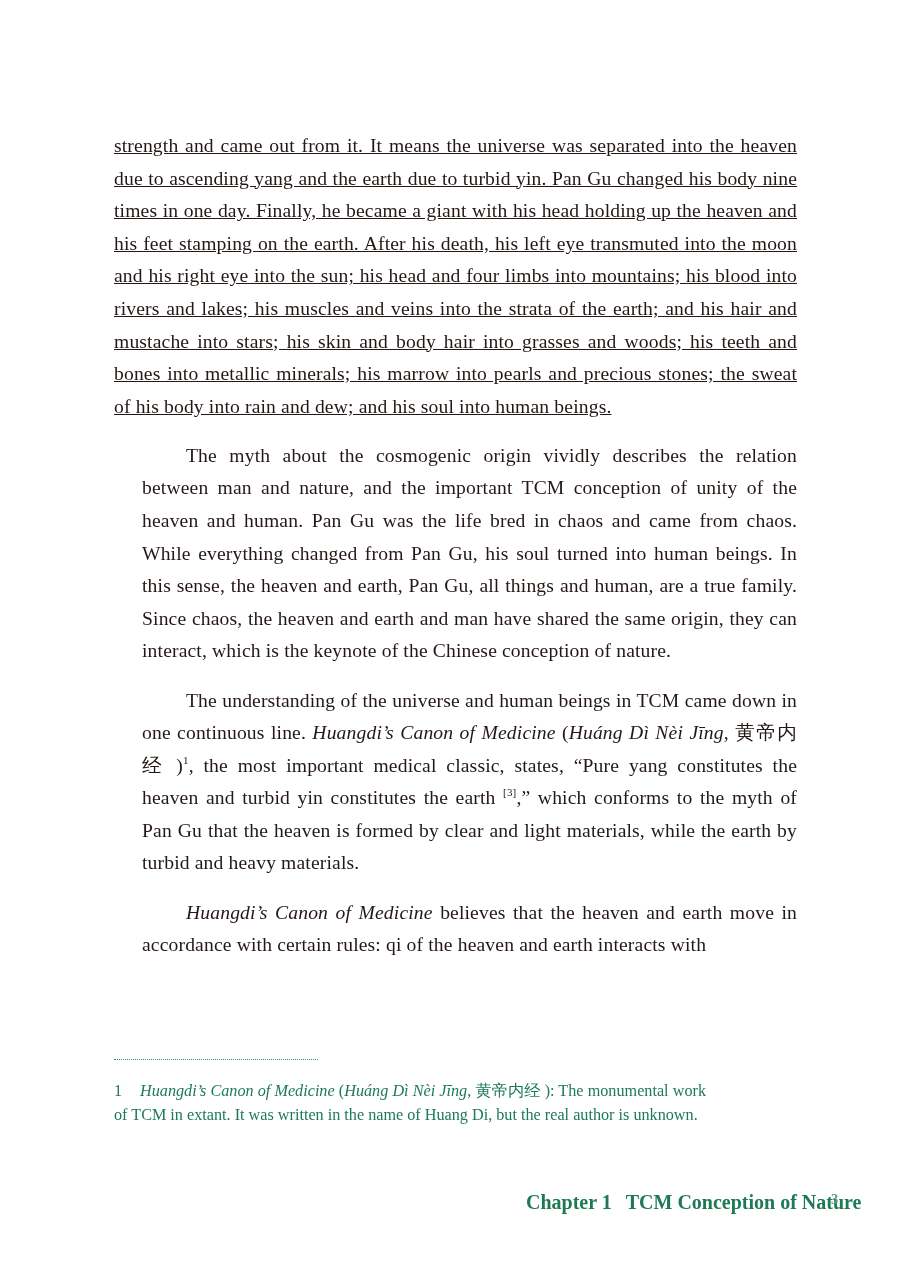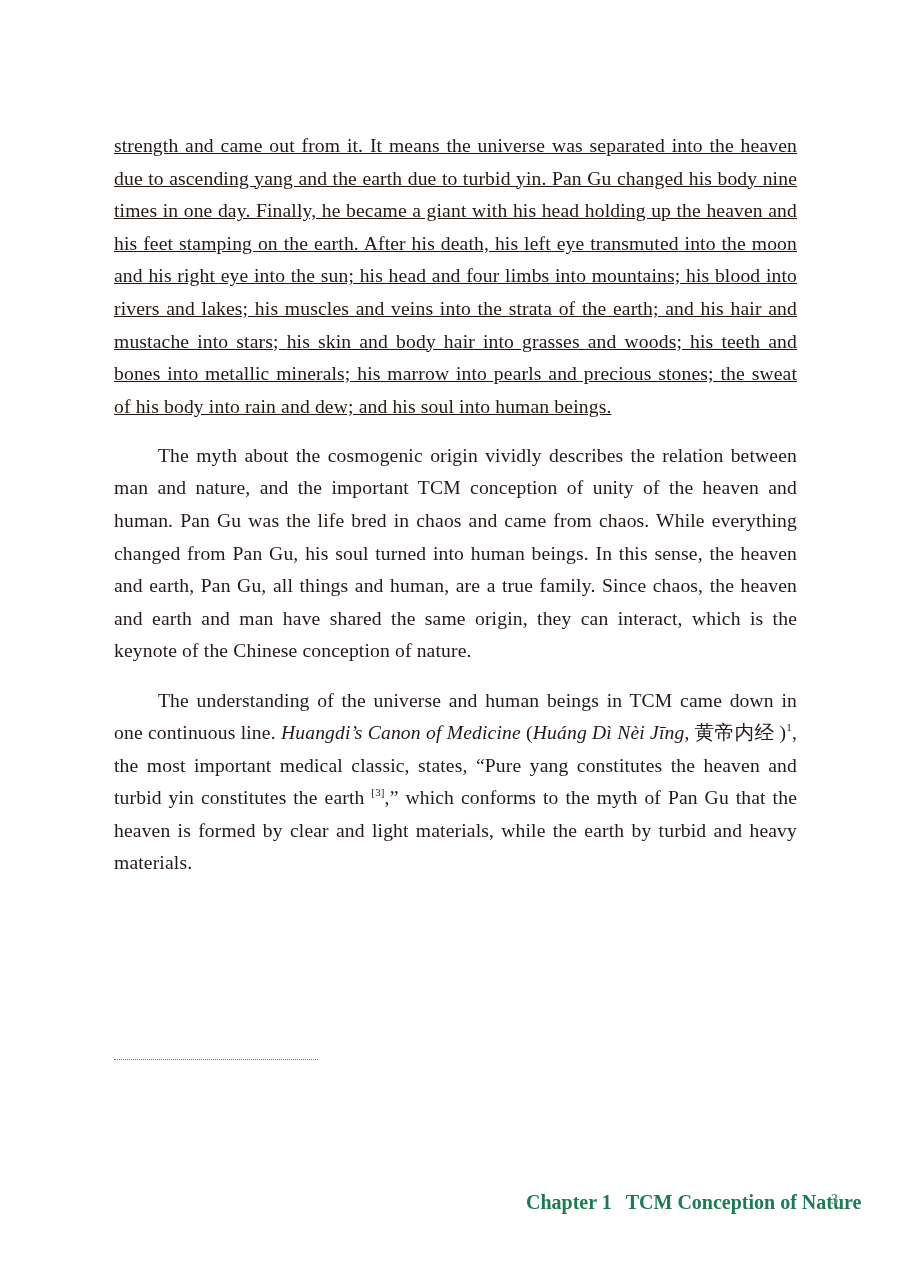"The myth about the cosmogenic" .para.indent { margin-left: none -> 28px }
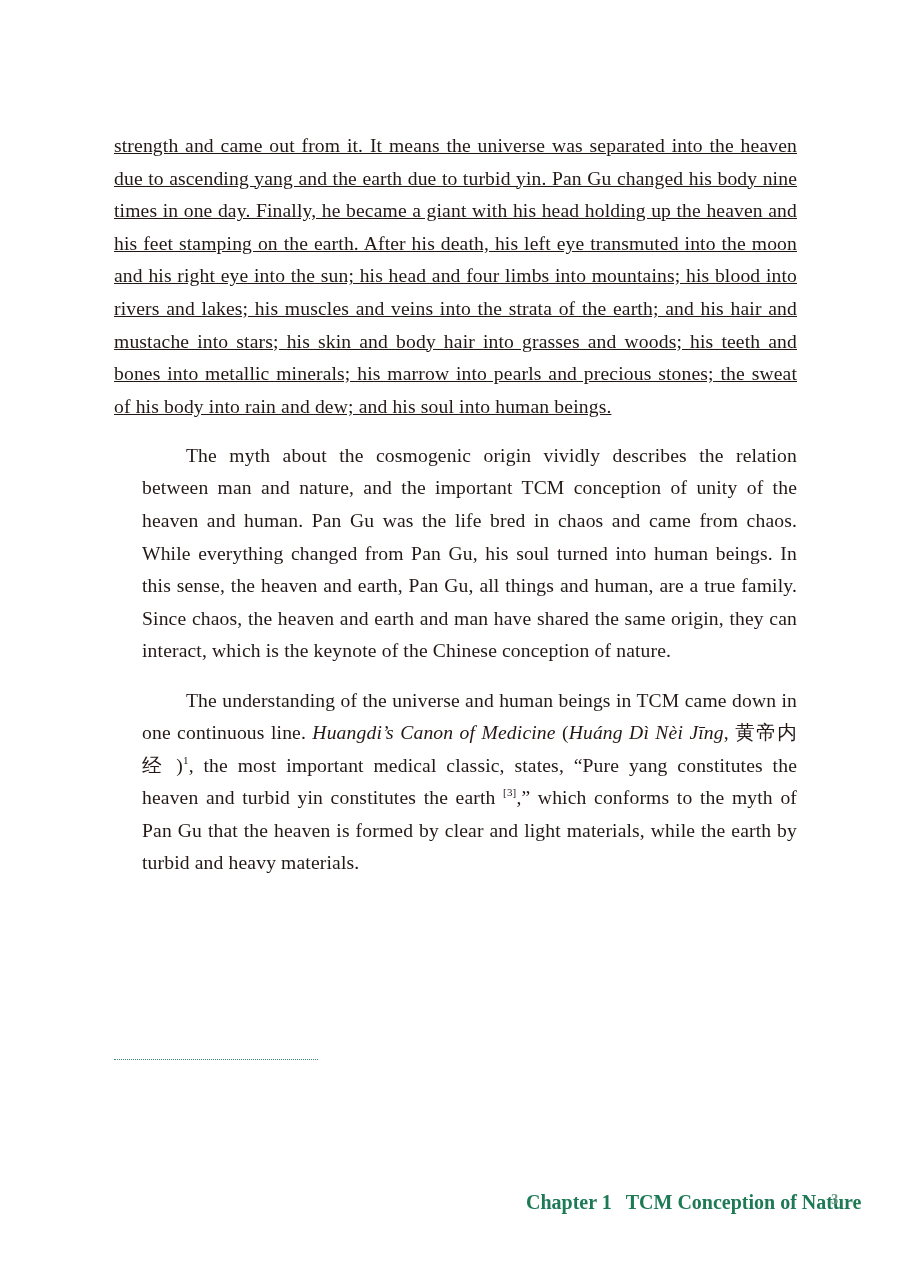"Huangdi’s Canon of Medicine believes" p.para { html: none -> <p><em>Huangdi’s Canon of Medicine</em><span> believes that the heaven and earth move in accordance with certain rules: qi of the heaven and earth interacts with</span></p> }
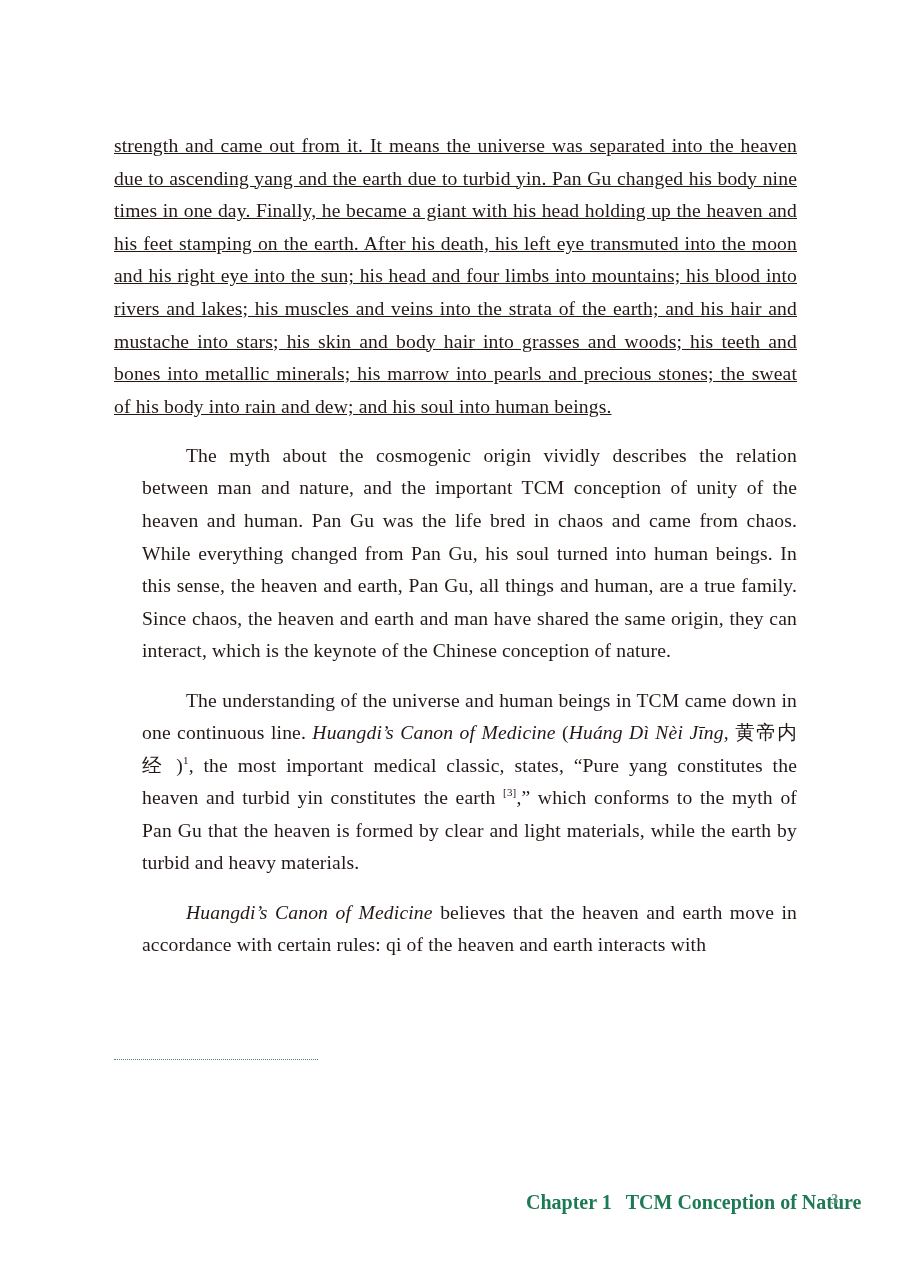"1 Huangdi’s Canon of Medicine" div.footnote { html: none -> <div><span>1</span><em>Huangdi’s Canon of Medicine</em><span> (</span><em>Huáng Dì Nèi Jīng</em><span>, 黄帝内经 )</span><span>: The monumental work of TCM in extant. It was written in the name of Huang Di, but the real author is unknown.</span></div> }
